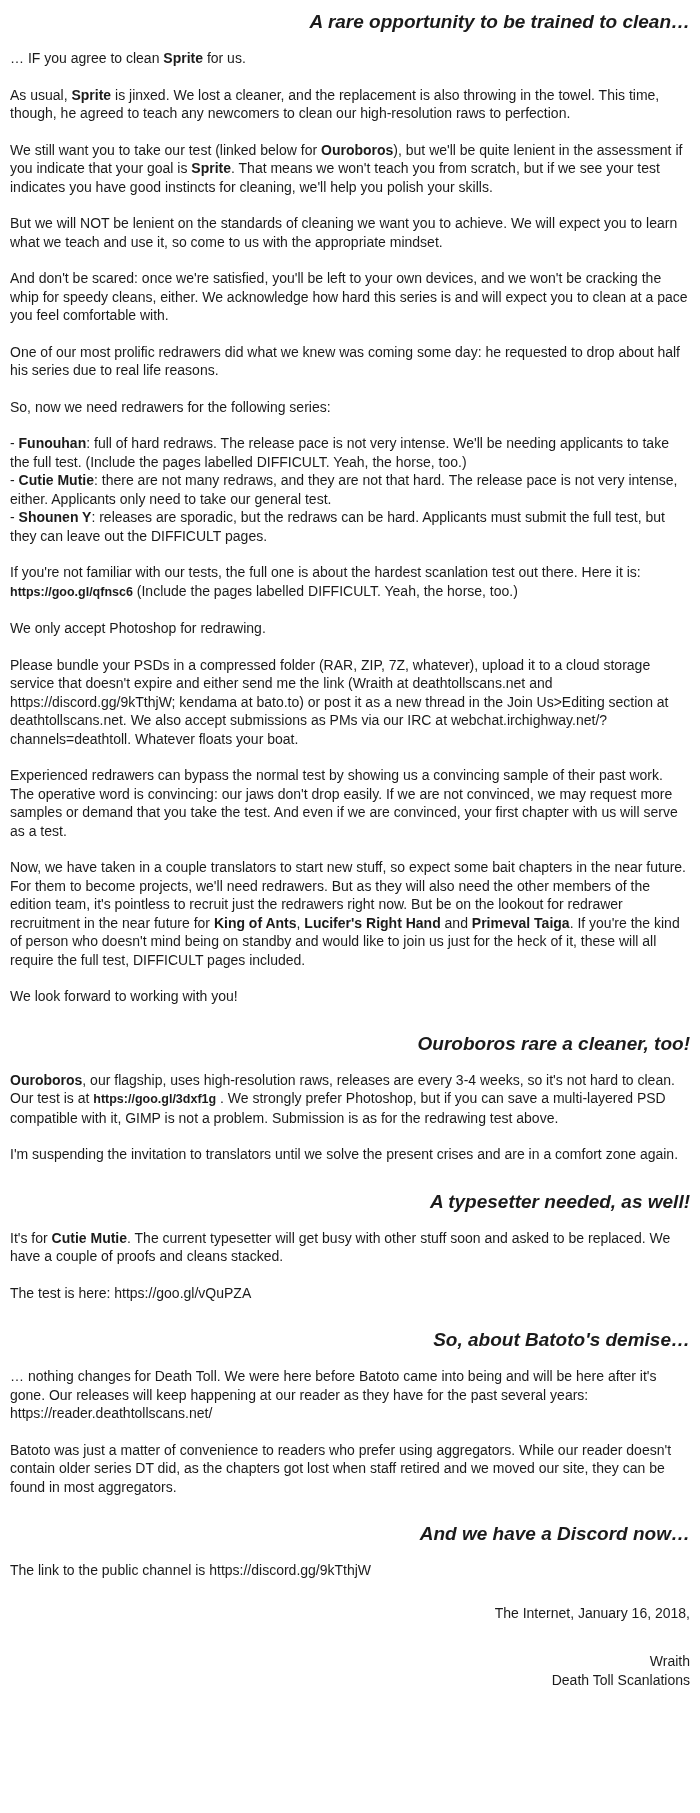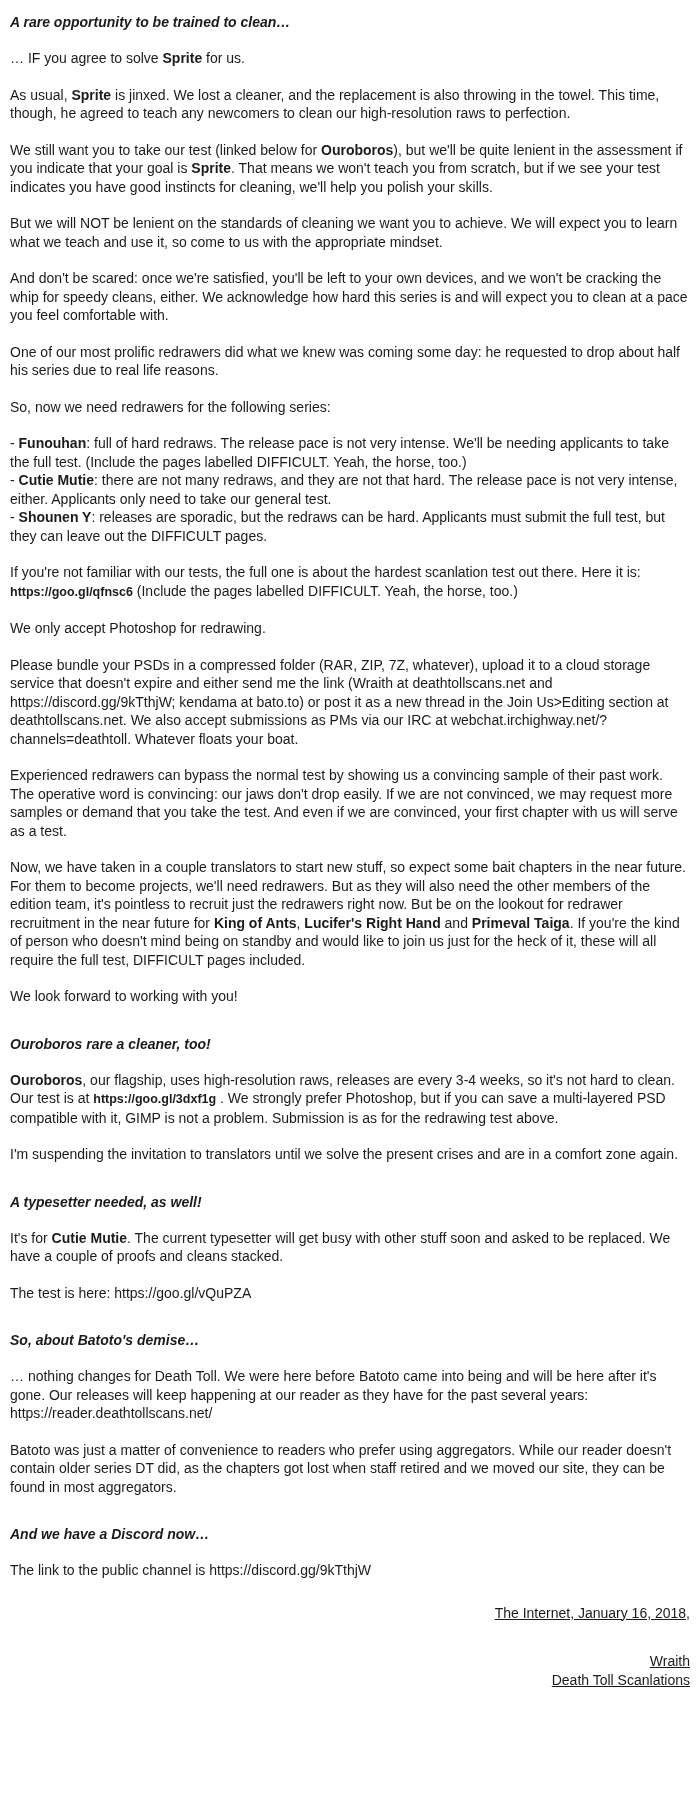"A rare opportunity to be" .heading { font-size: 14px -> 19px; text-align: left -> right }
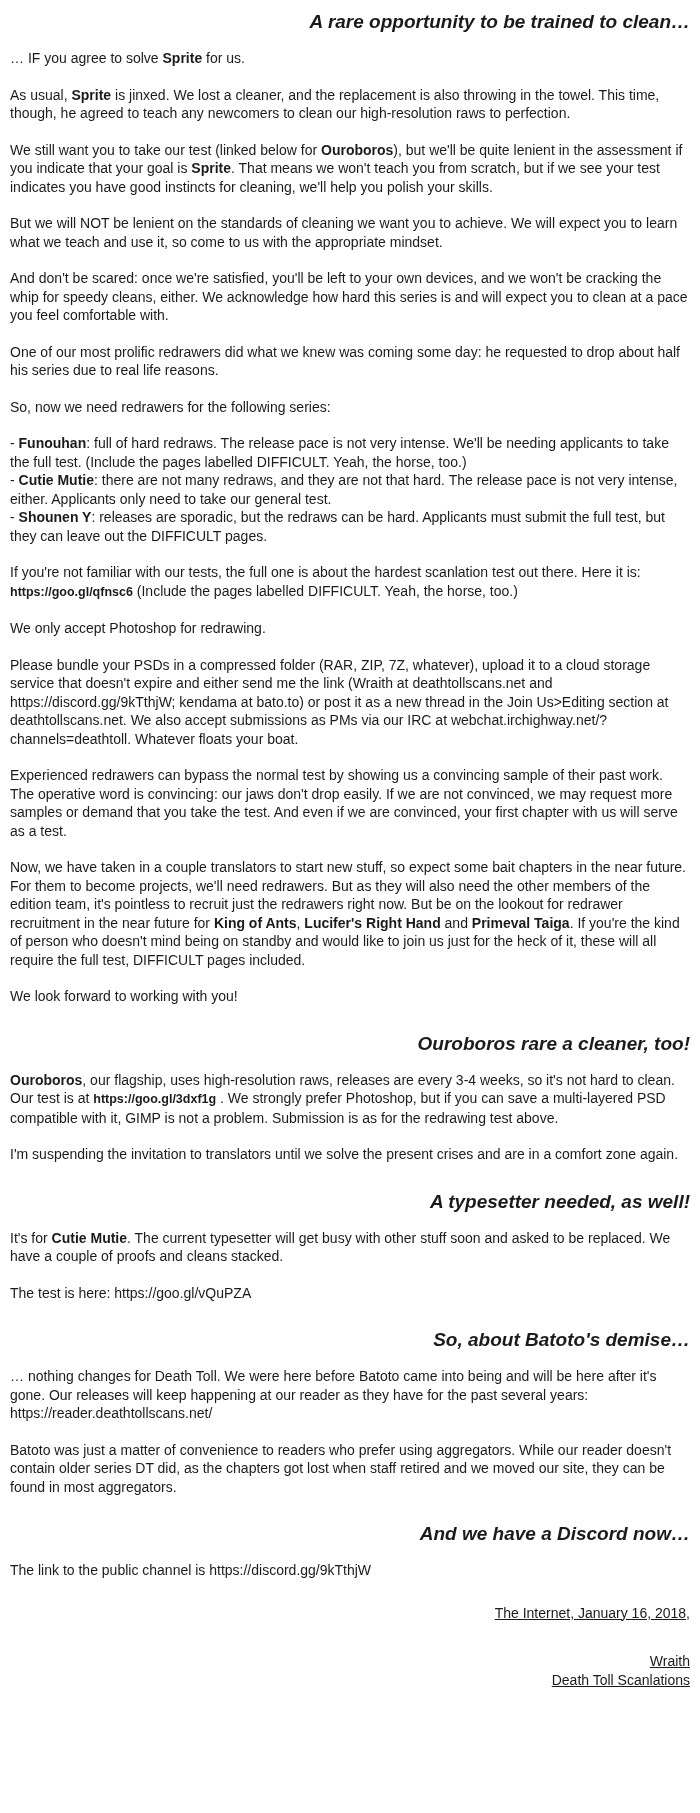"… IF you agree to" span { text: solve -> clean }
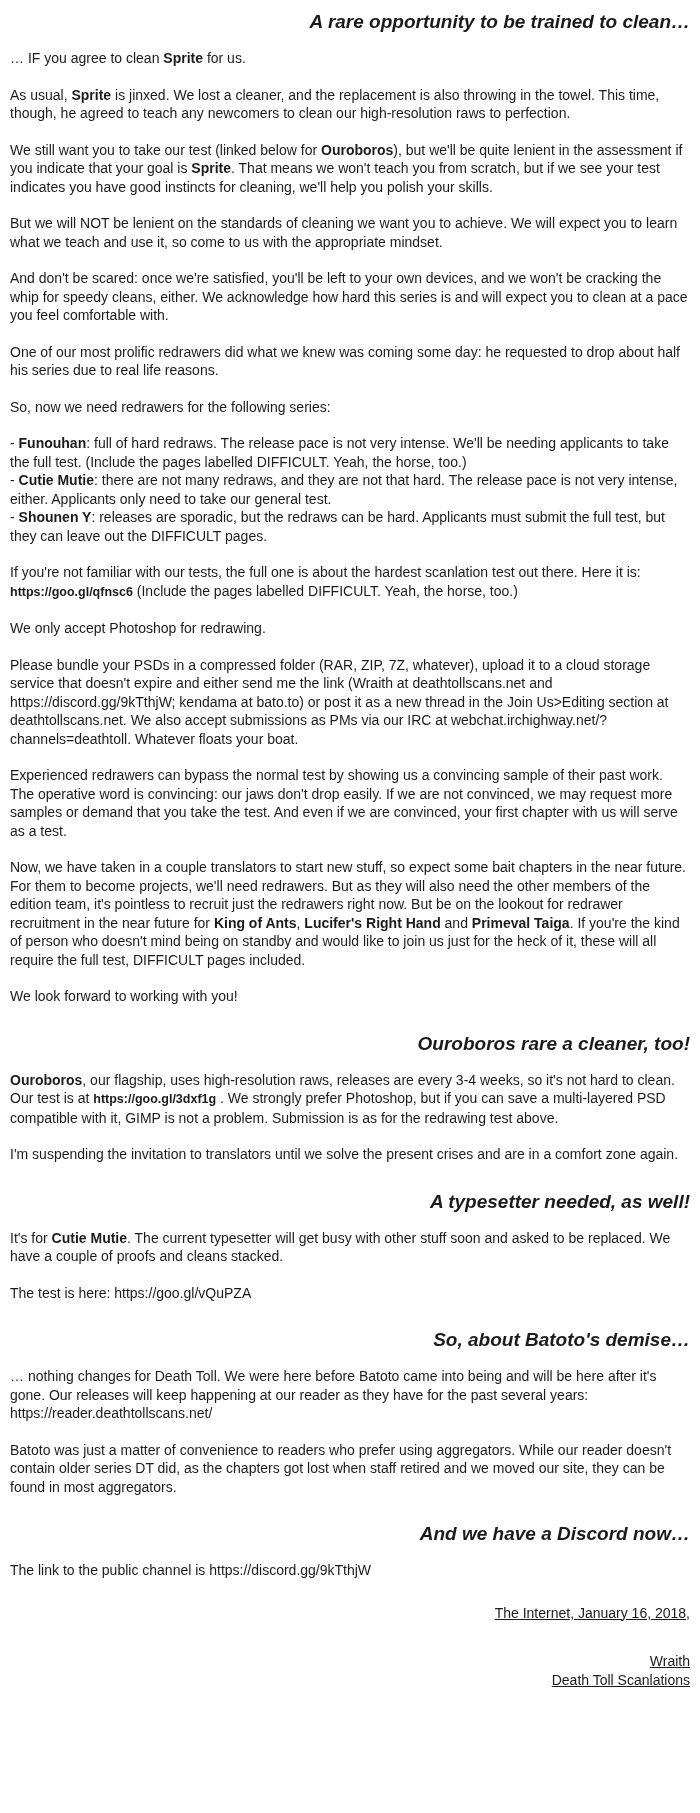"The Internet, January 16, 2018," .footer { text-decoration: underline -> none }
